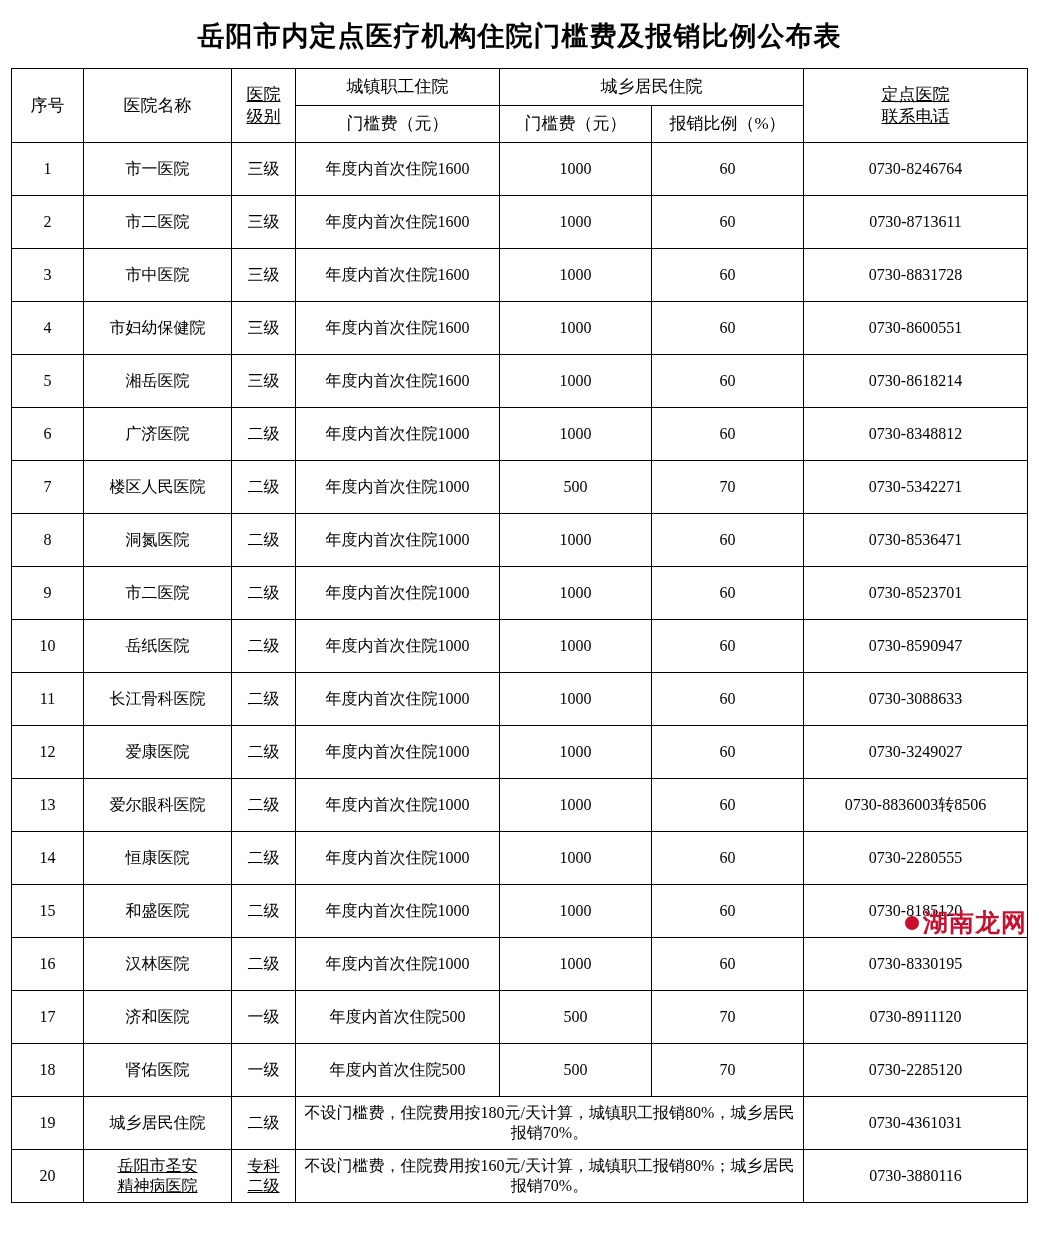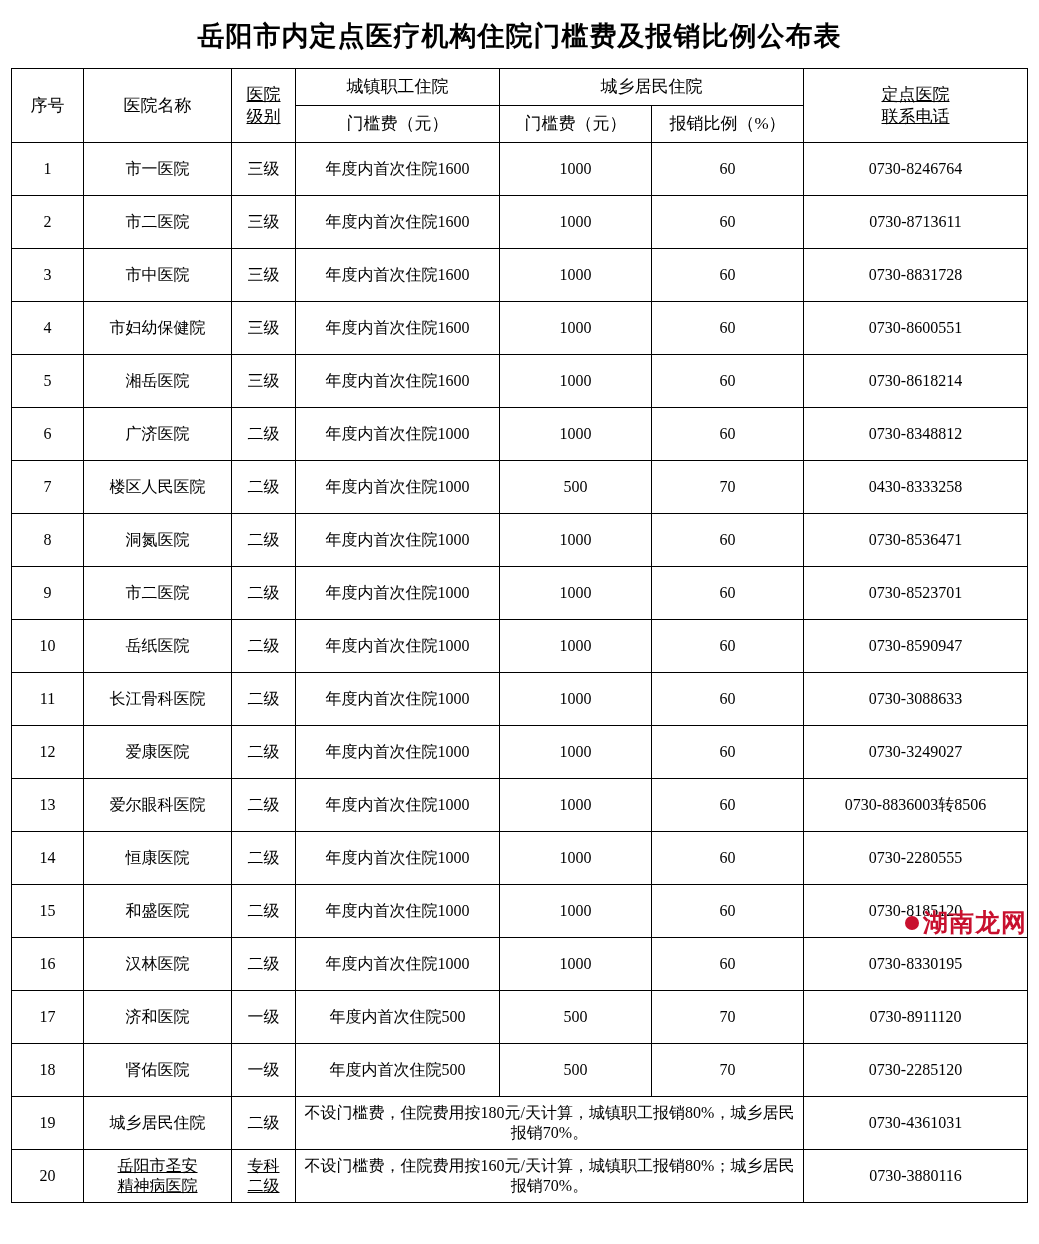"0430-8333258" td.tel-small { text: 0430-8333258 -> 0730-5342271 }
